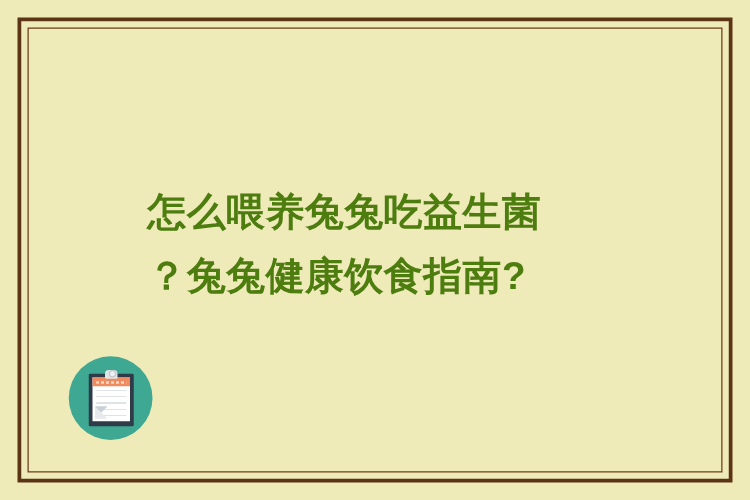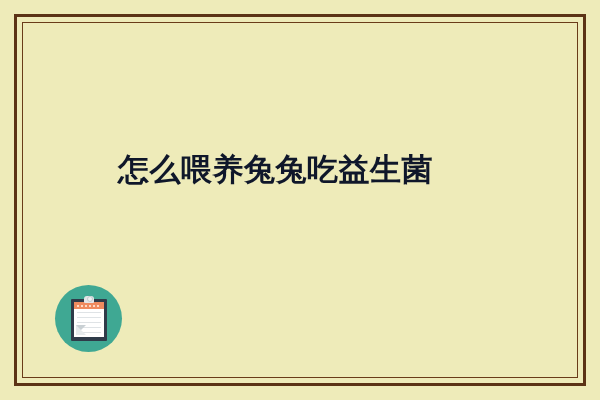"怎么喂养兔兔吃益生菌" #headline { color: #0f172a -> #4d7c0f }
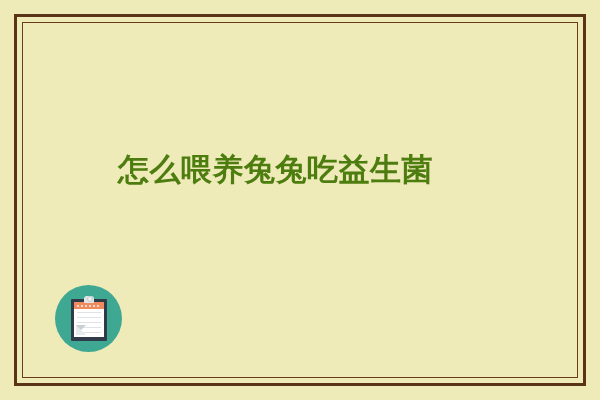"？兔兔健康饮食指南?" span.line { html: none -> <span>？兔兔健康饮食指南?</span> }
